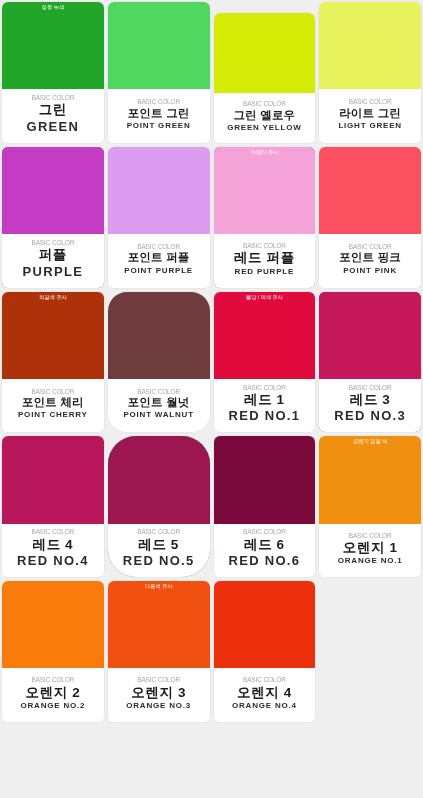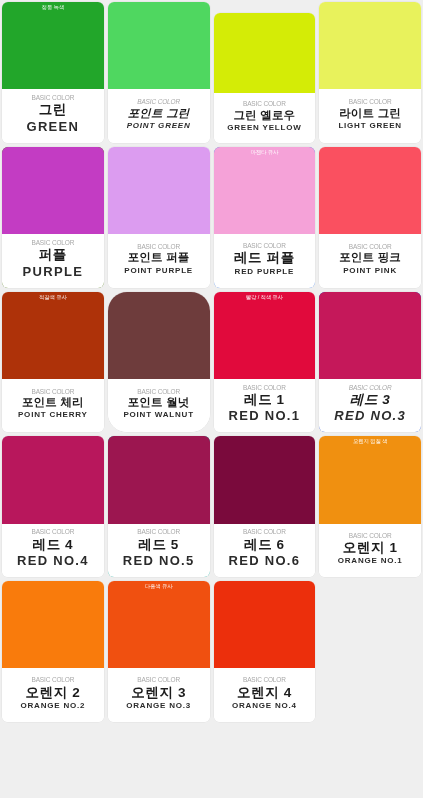"포인트 그린" div.card { font-style: italic -> none }
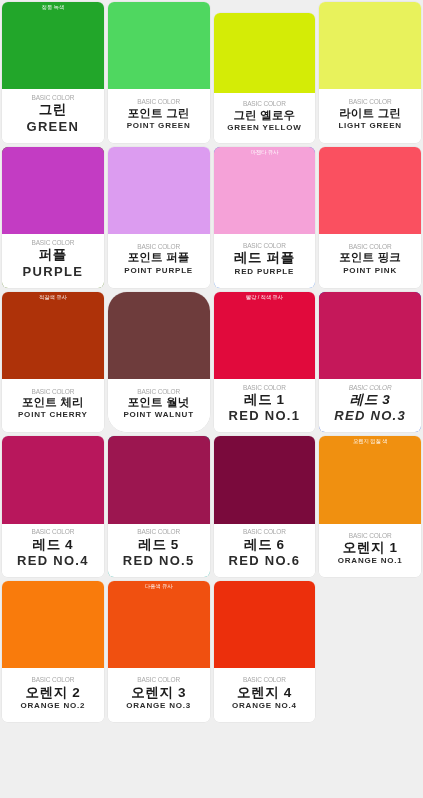"레드 3" div.card { font-style: italic -> none }
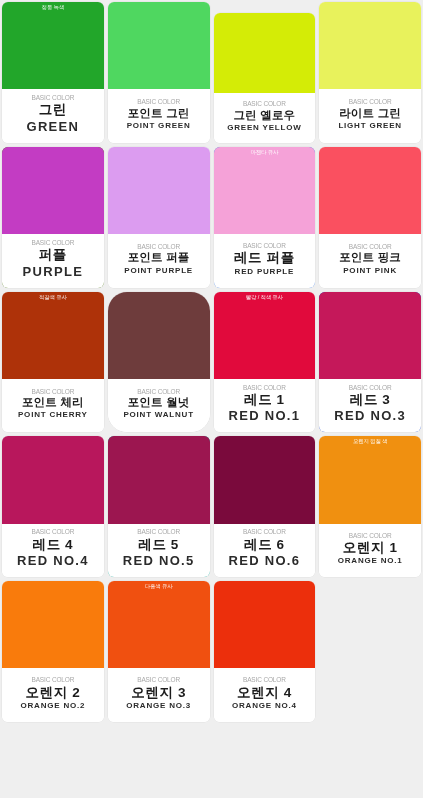"레드 5" div.card { border-radius: none -> 28px }
